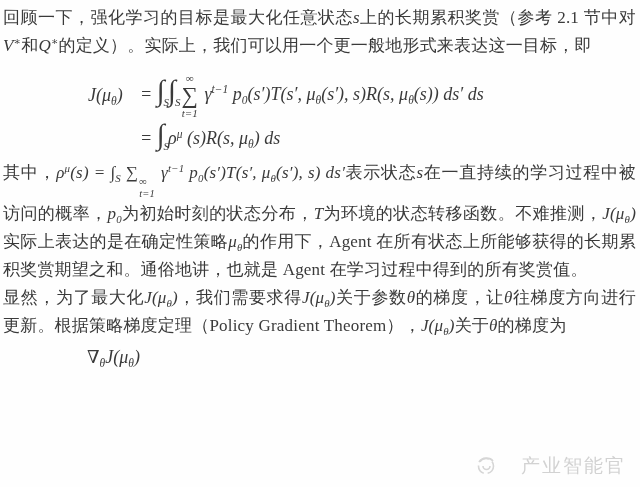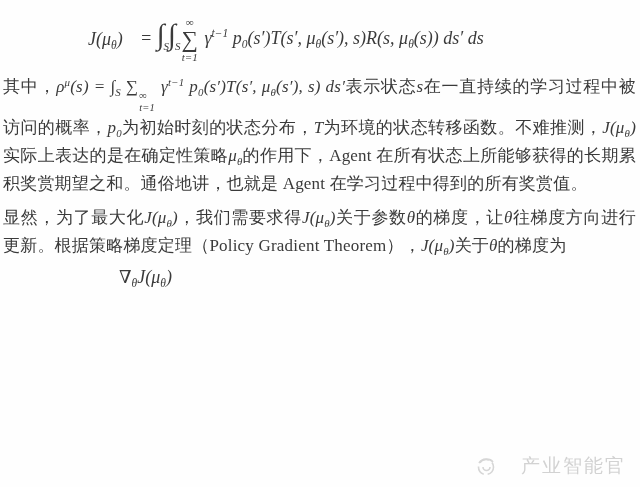"回顾一下，强化学习的目标是最大化任意状态s上的长期累积奖赏（参考 2.1" p.para { html: none -> <p>回顾一下，强化学习的目标是最大化任意状态<span>s</span>上的长期累积奖赏（参考 2.1 节中对<span>V<sup>∗</sup></span>和<span>Q<sup>∗</sup></span>的定义）。实际上，我们可以用一个更一般地形式来表达这一目标，即</p> }
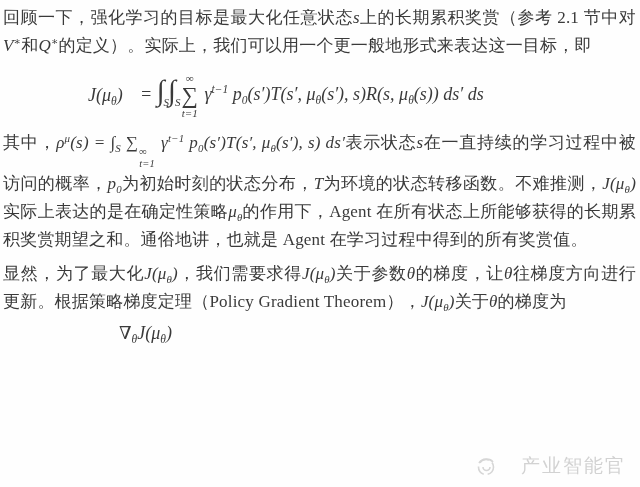"= ∫Sρμ (s)R(s, μθ) ds" div.f-line { html: none -> <div> <span></span> <span>= <span>∫<sub>S</sub></span>ρ<sup>μ</sup> (s)R(s, μ<sub>θ</sub>) ds</span> </div> }
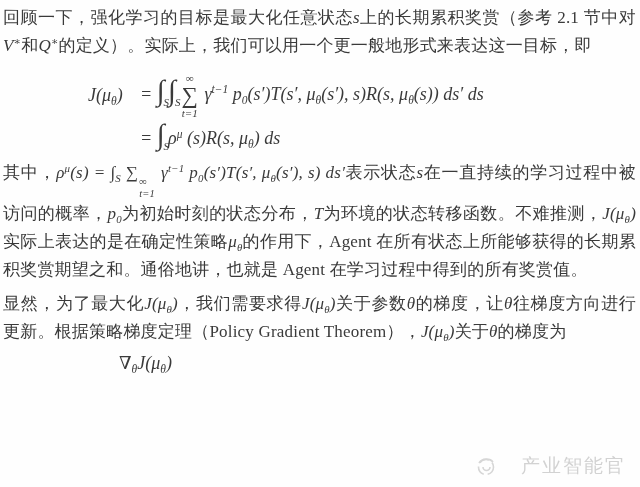"显然，为了最大化J(μθ)，我们需要求得J(μθ)关于参数θ的梯度，让θ往梯度方" p.para { margin-top: 6px -> none }
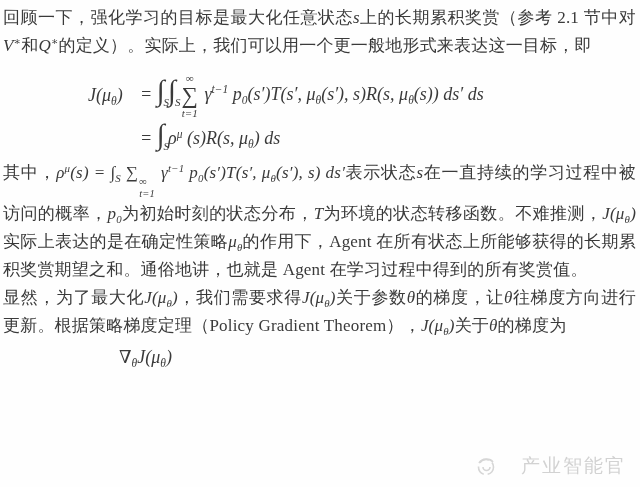"∇θJ(μθ)" #formula-2 { margin: 6px 0 0 116px -> 6px 0 0 84px }
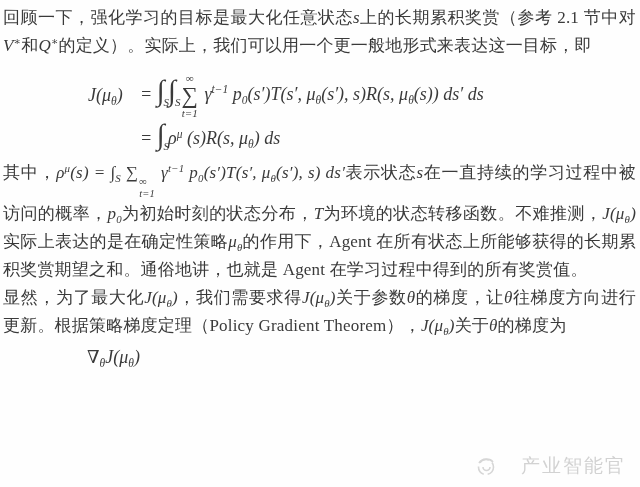"产业智能官" .watermark { align-items: center -> none }
